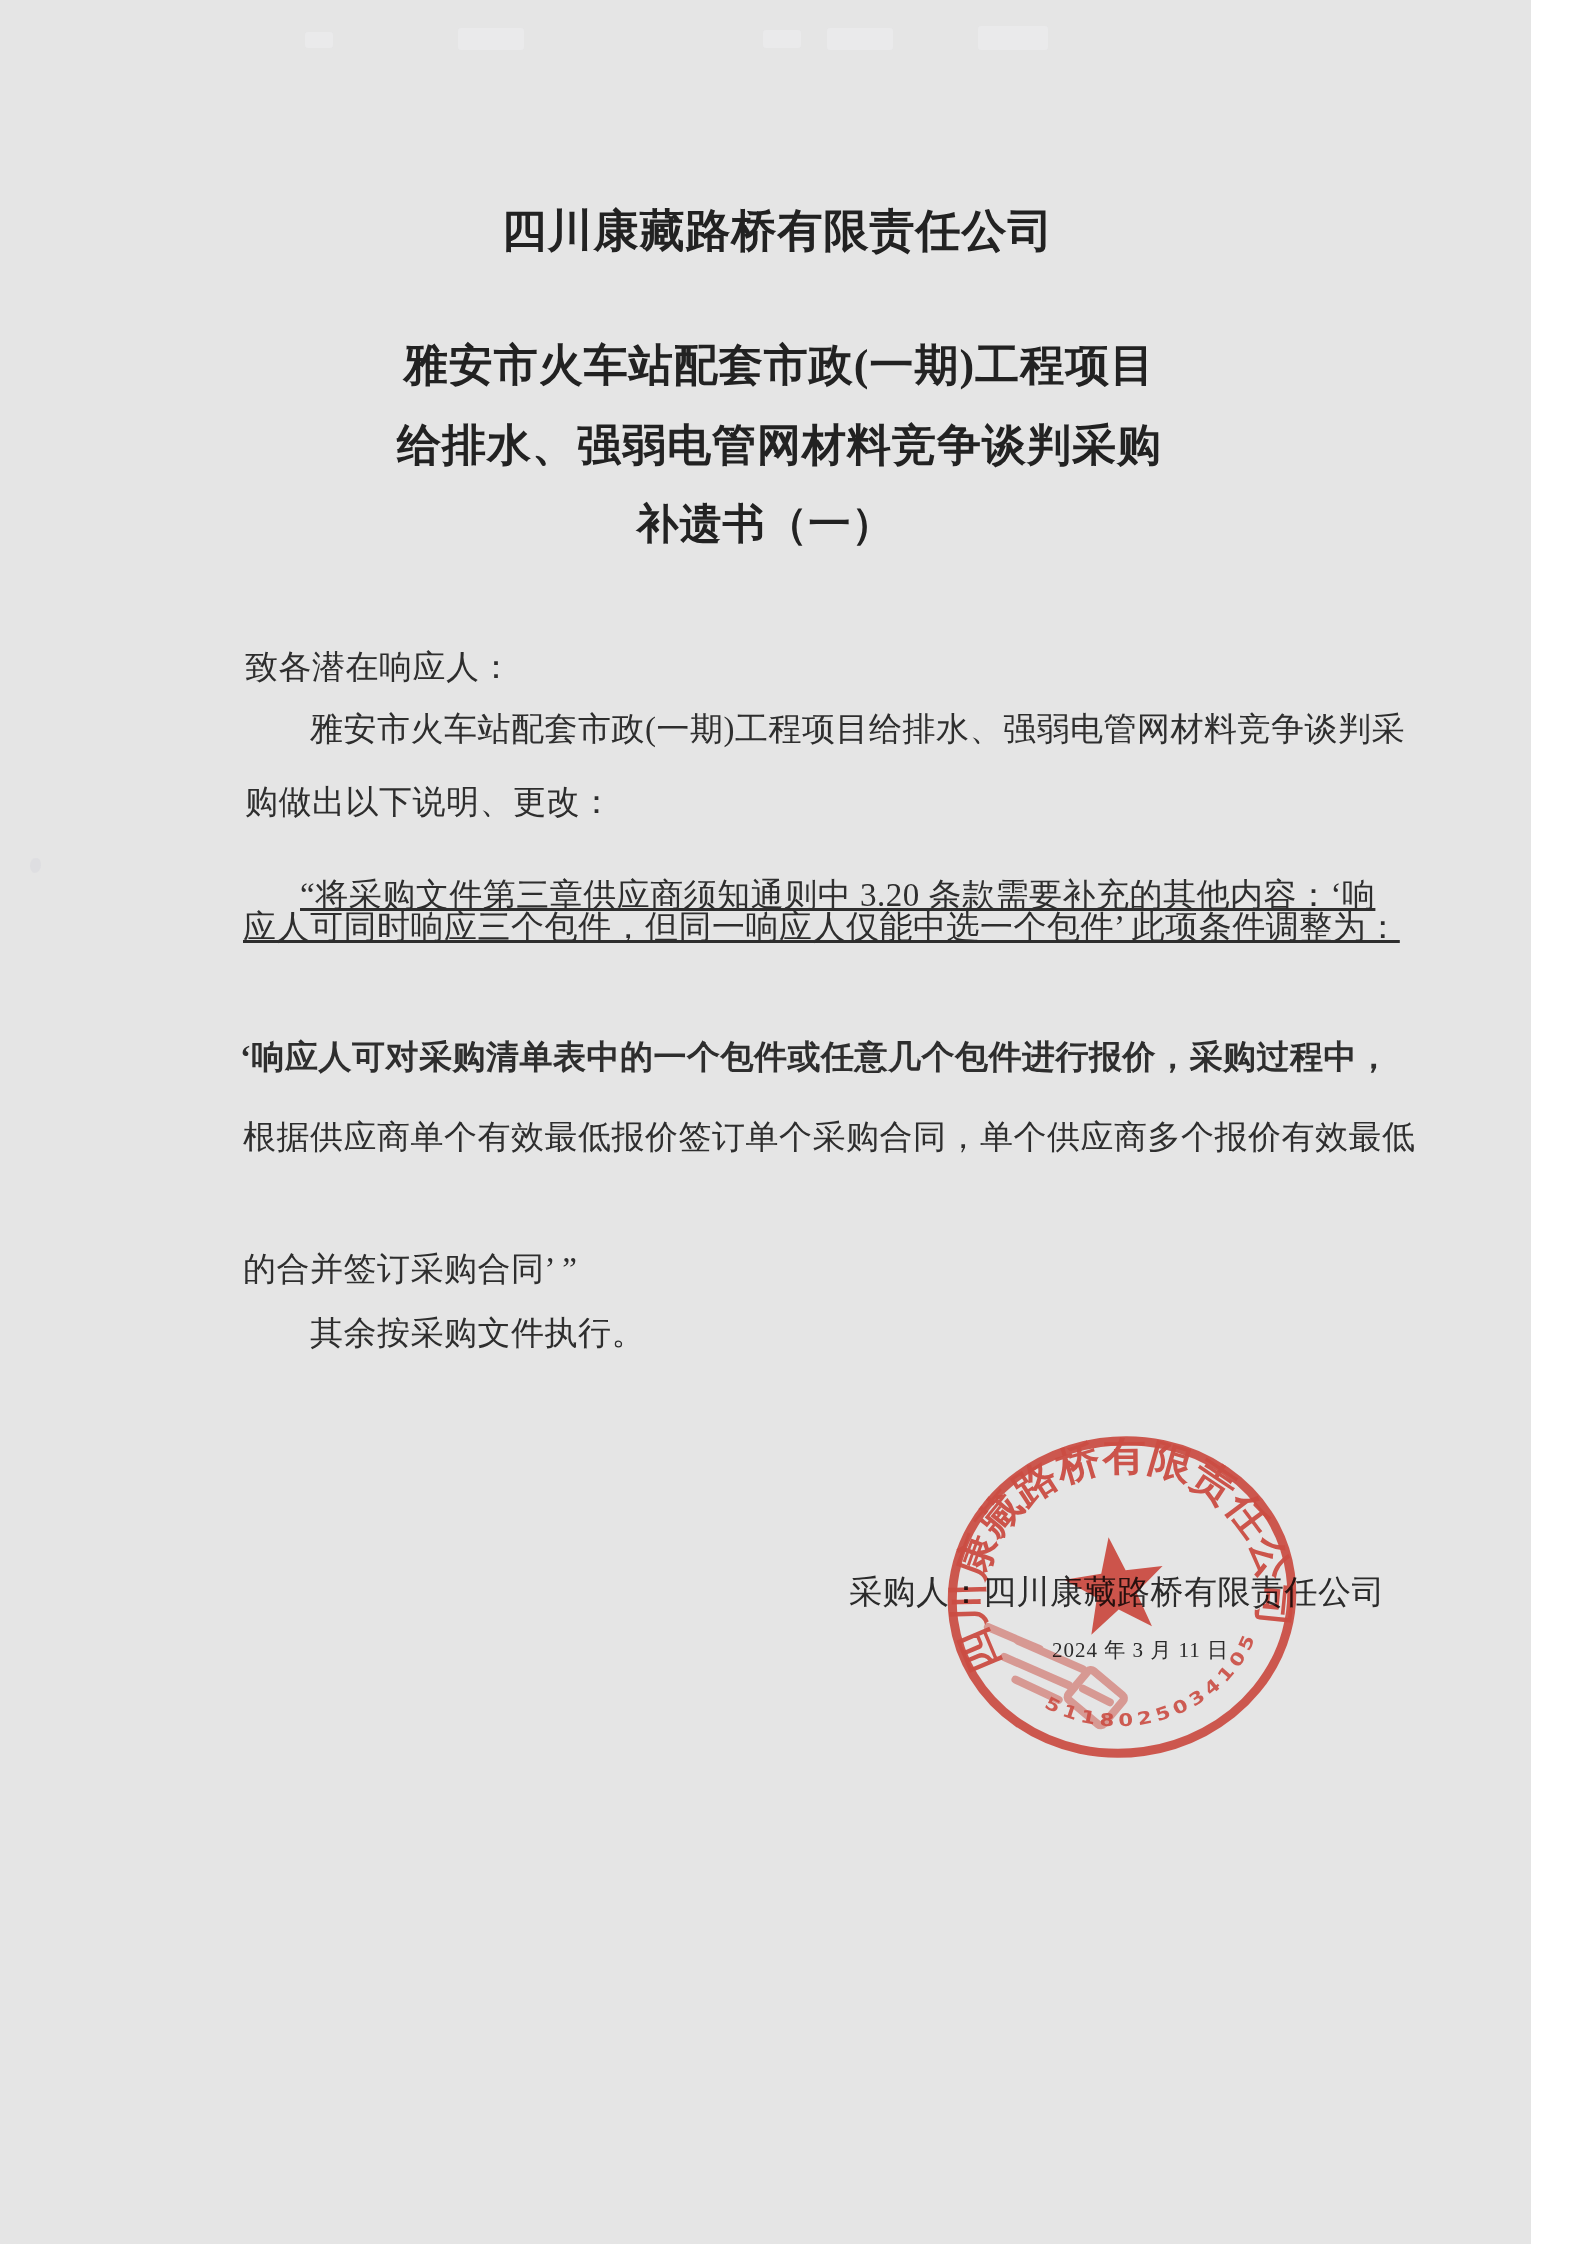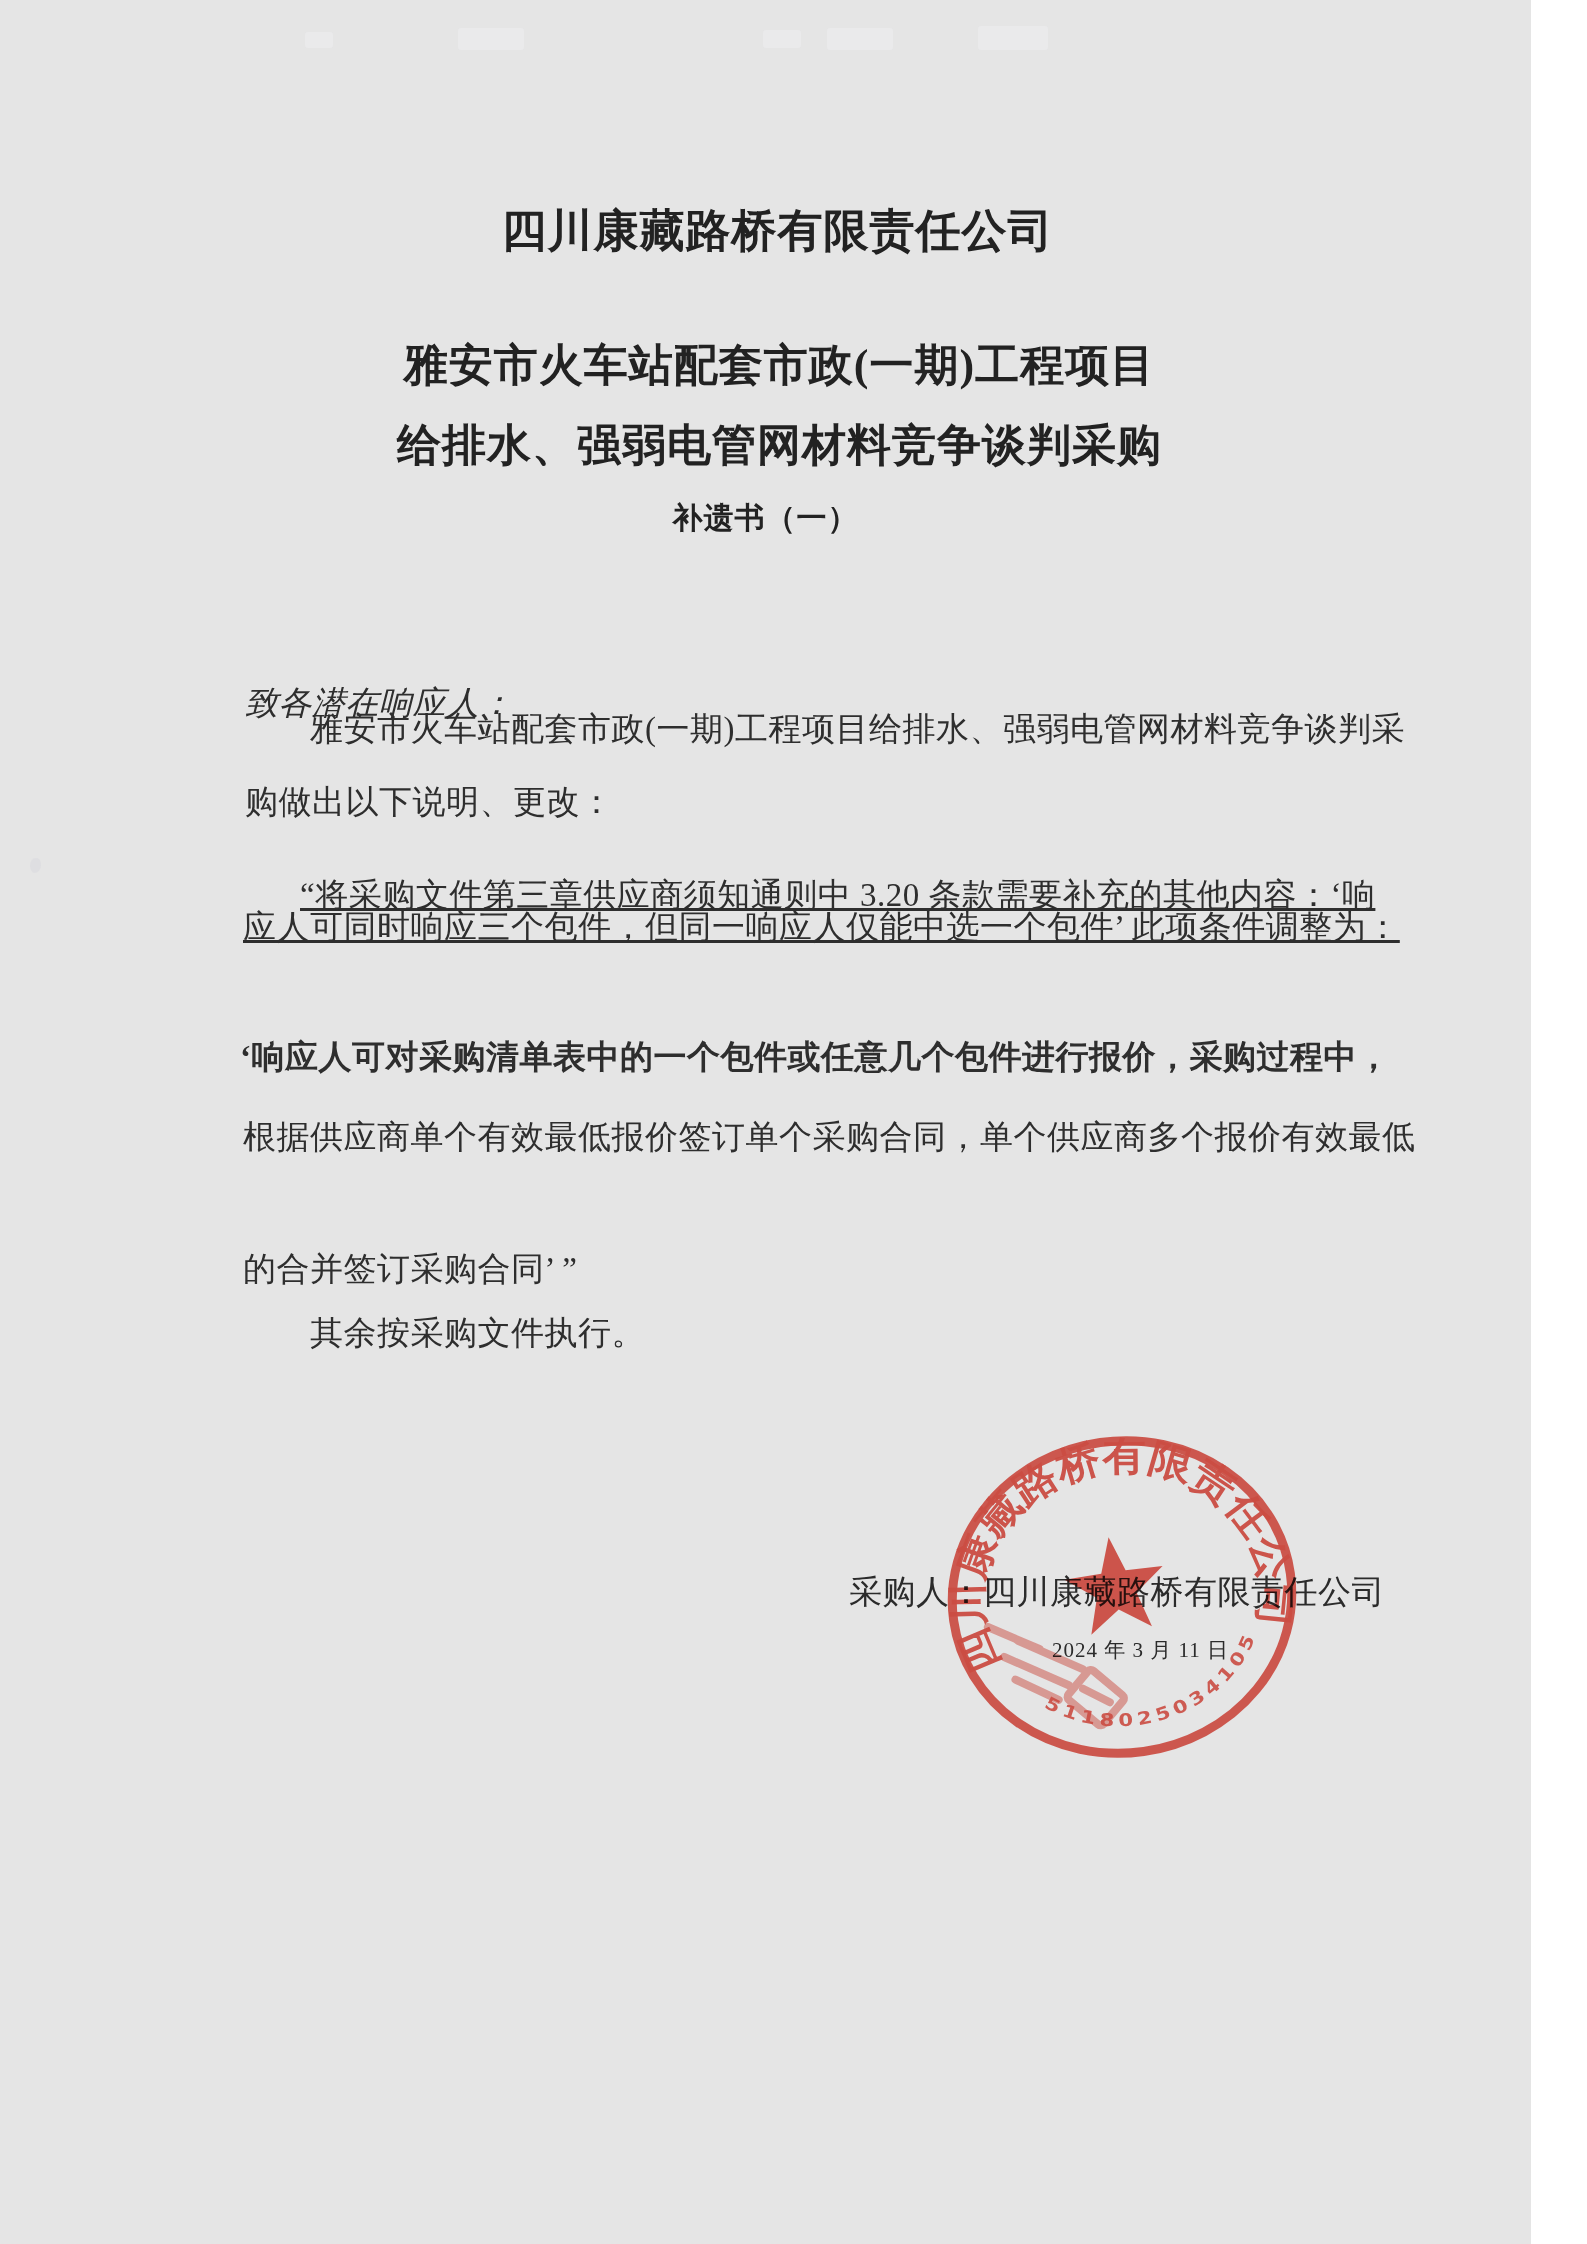"补遗书（一）" .h-doc { font-size: 30px -> 42px }
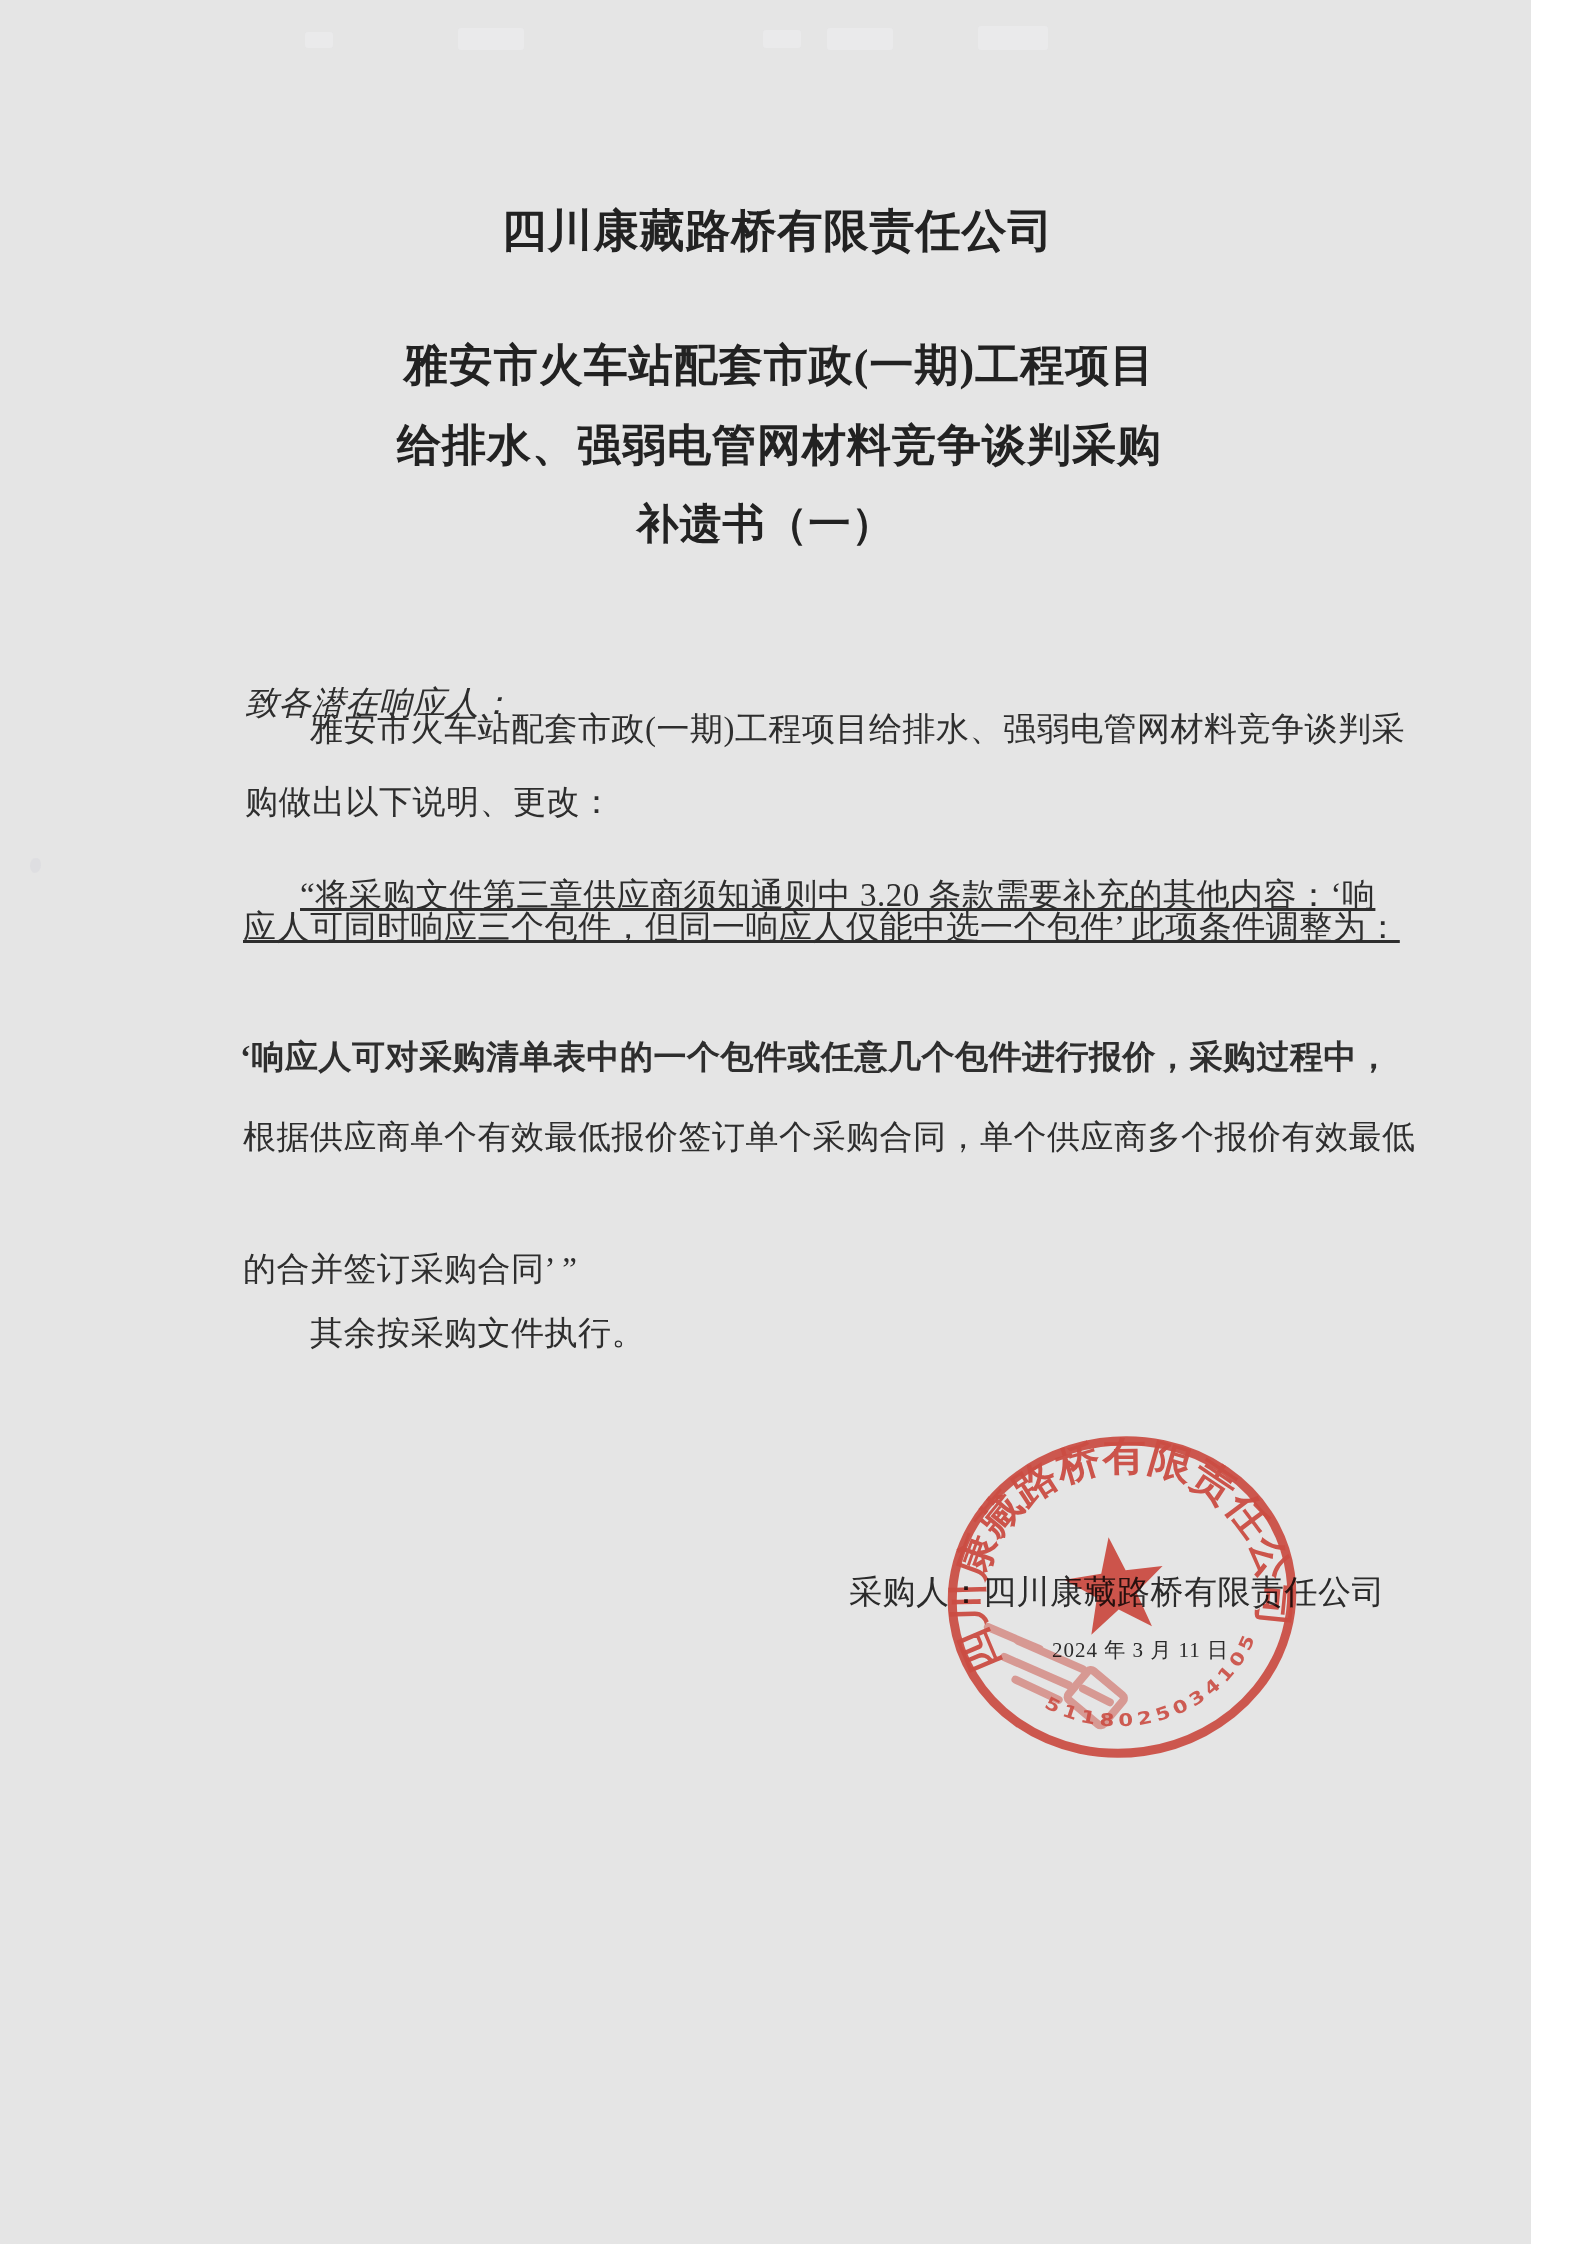"致各潜在响应人：" .bl-1 { font-style: italic -> none; top: 684px -> 648px }
